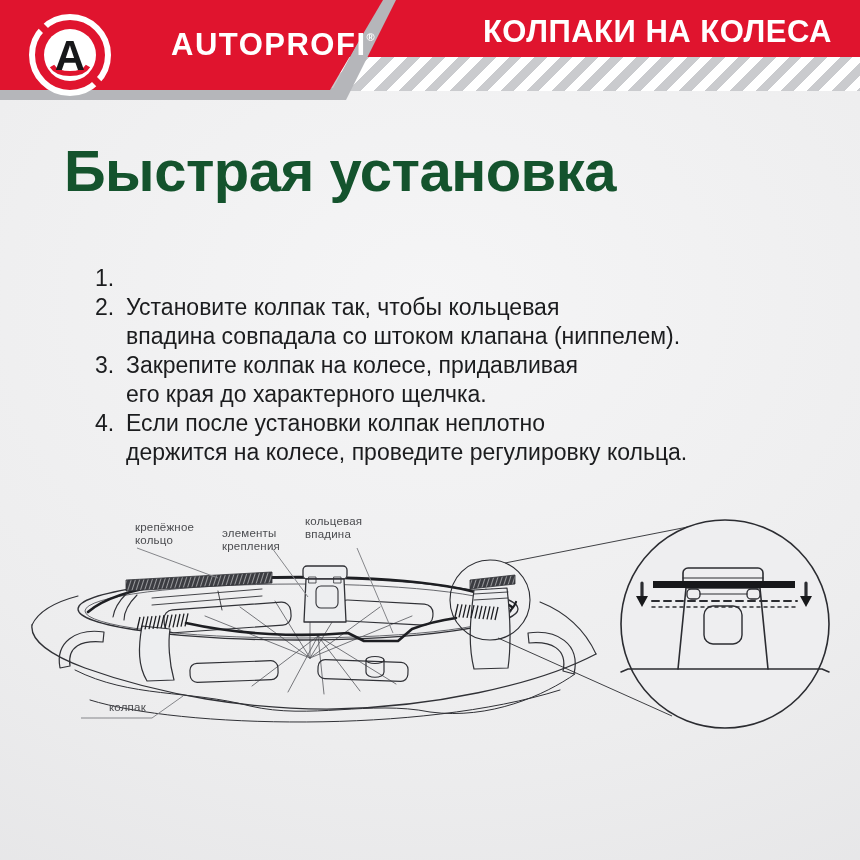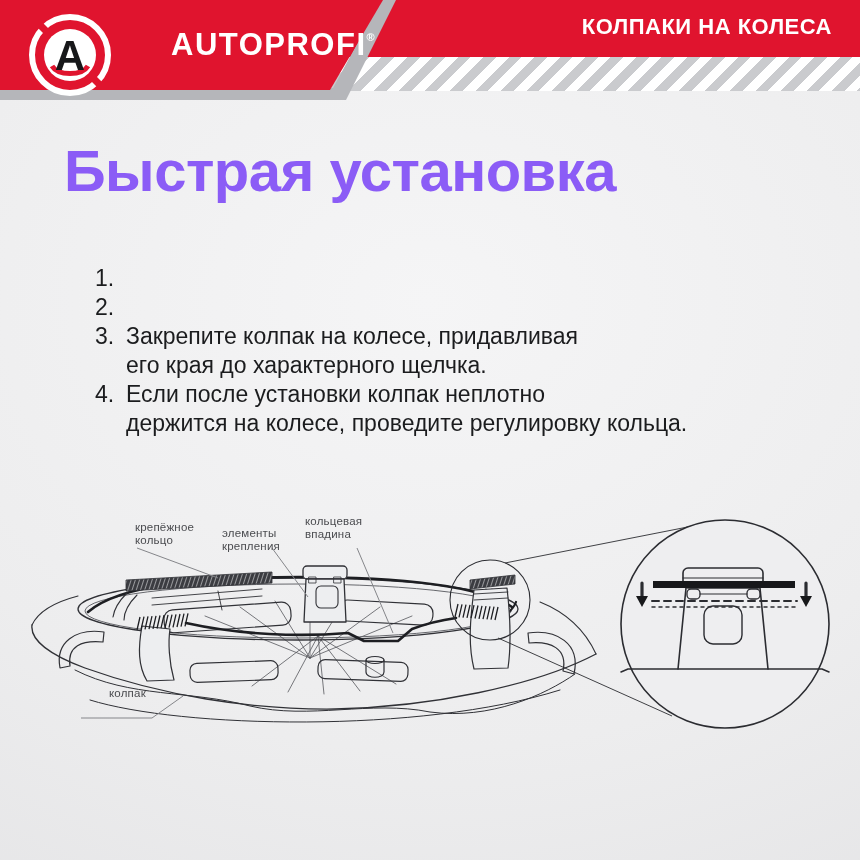"КОЛПАКИ НА КОЛЕСА" .tagline { font-size: 22px -> 31px }
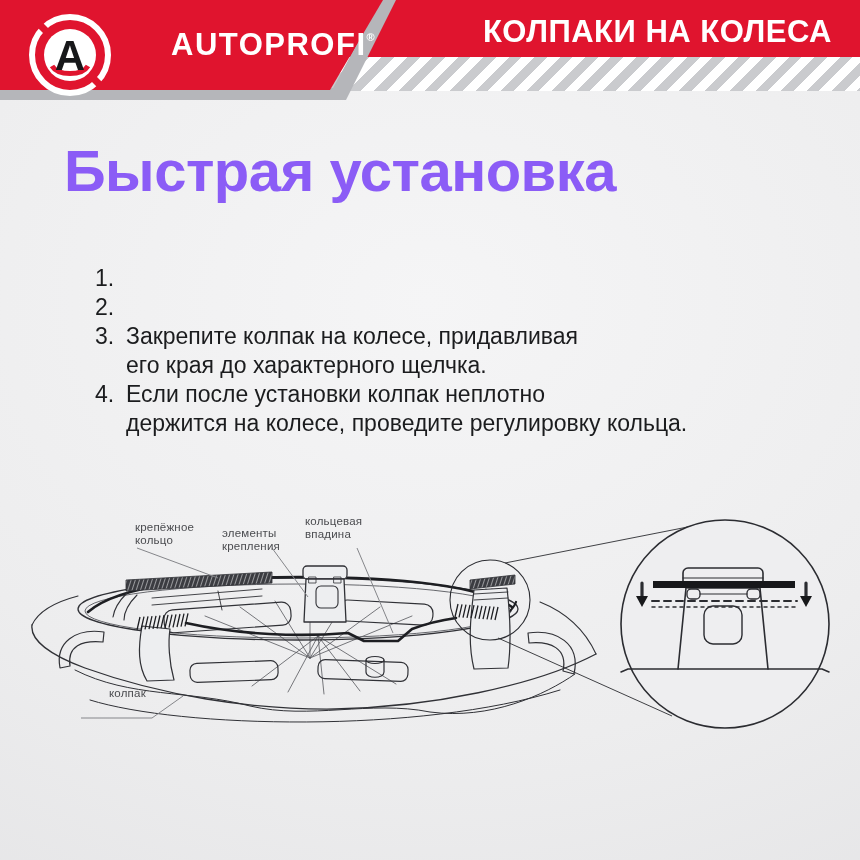"Быстрая установка" .title { color: #8b5cf6 -> #14532d }
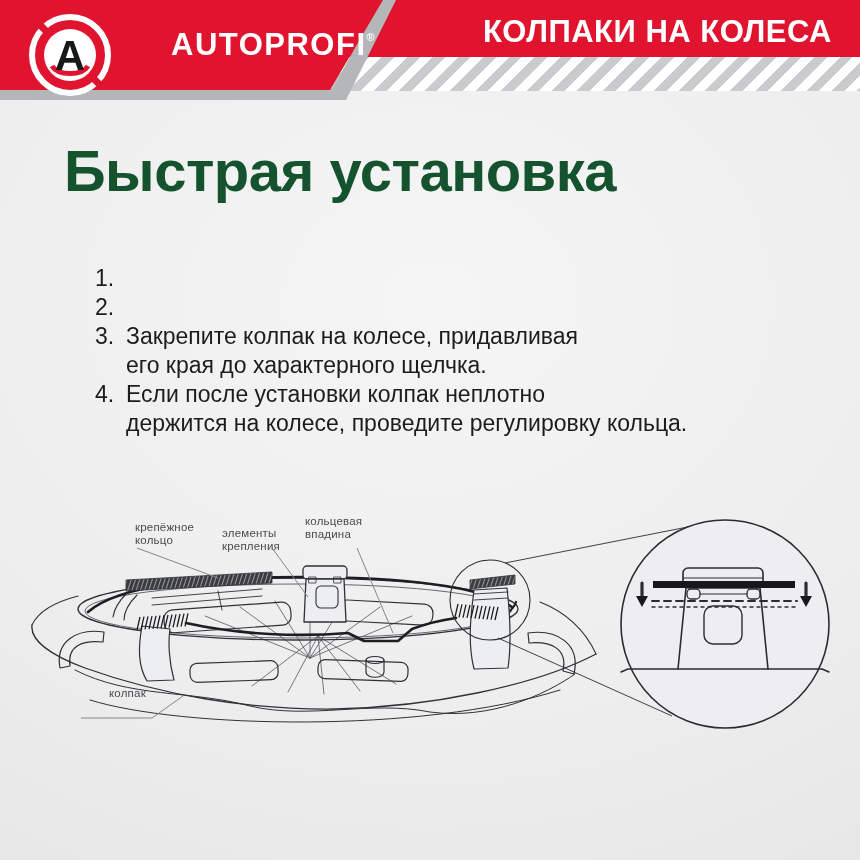"Установите колпак так, чтобы кольцевая" span.txt { html: none -> <span>Установите колпак так, чтобы кольцевая впадина совпадала со штоком клапана (ниппелем).</span> }
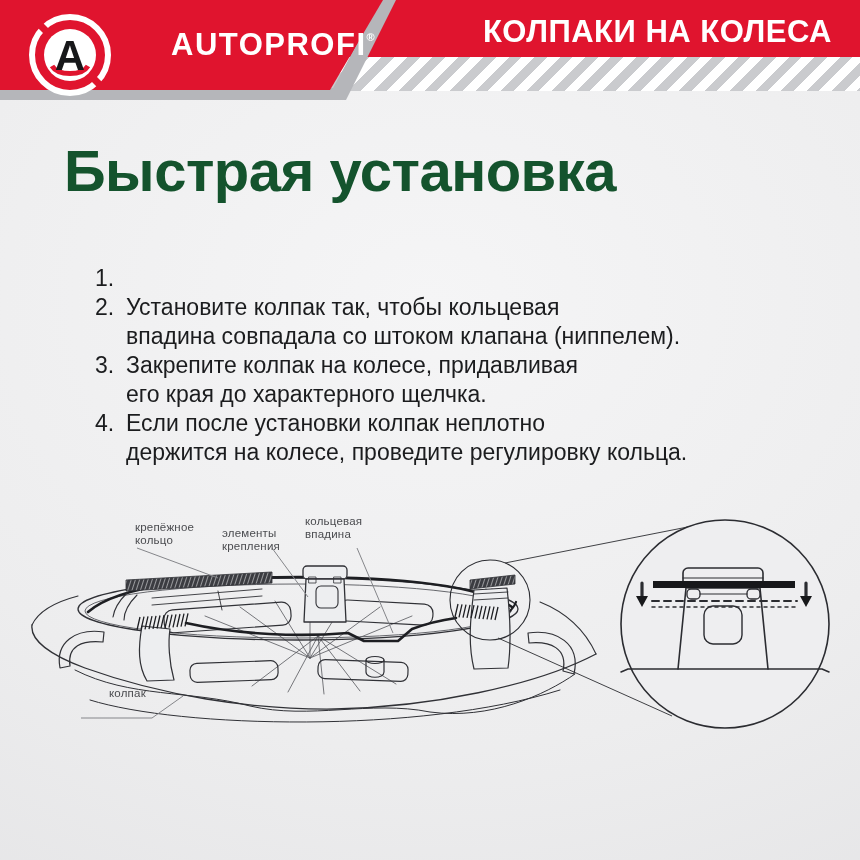"колпак" .lbl-cap { top: 197px -> 211px }
